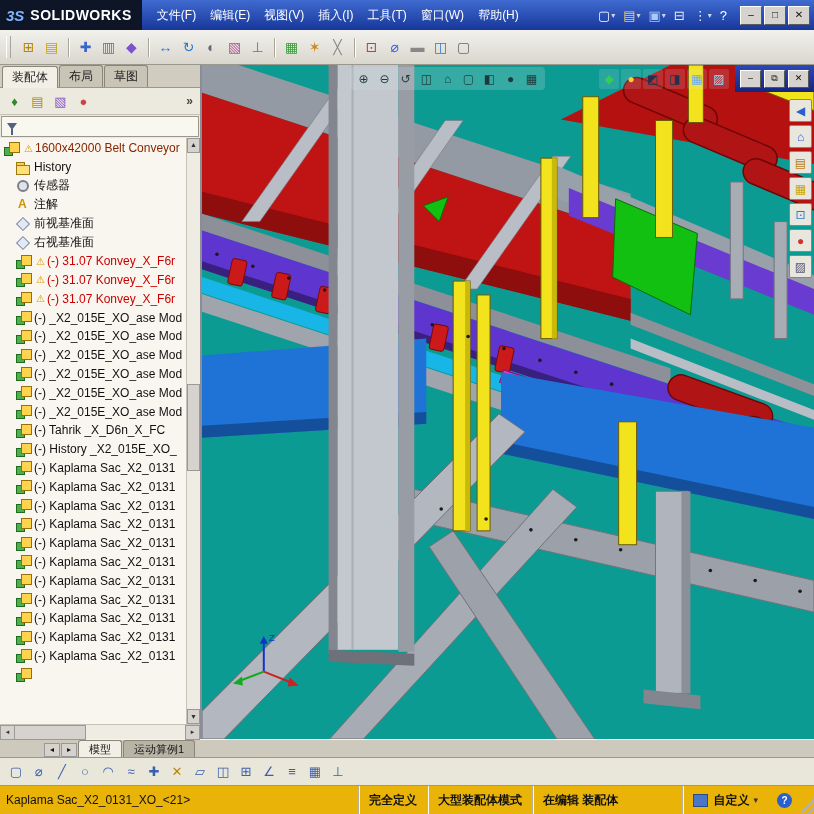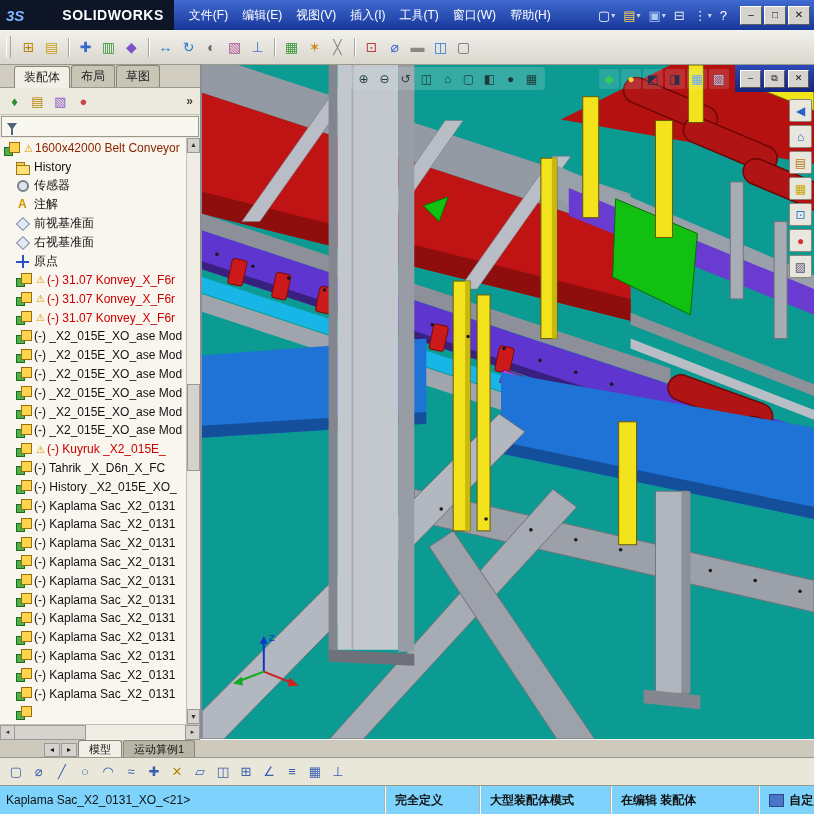"3S" .logo { gap: 32px -> none }
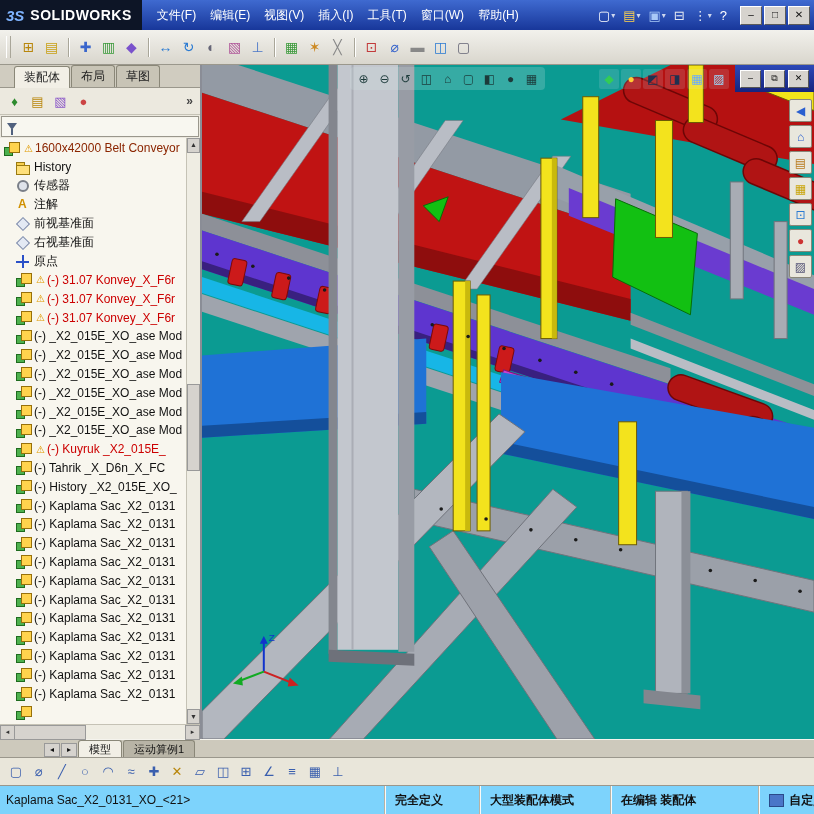"装配体" .ptabs { padding-left: 14px -> 2px }
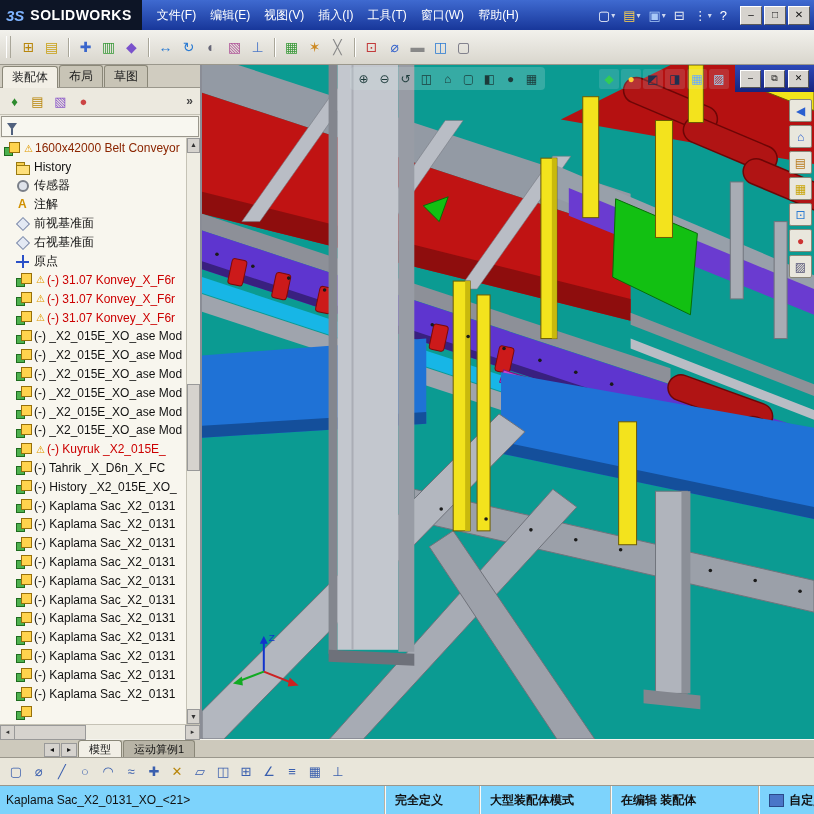"原点" div.trow { html: <div> <span></span> <span>原点</span> </div> -> none }
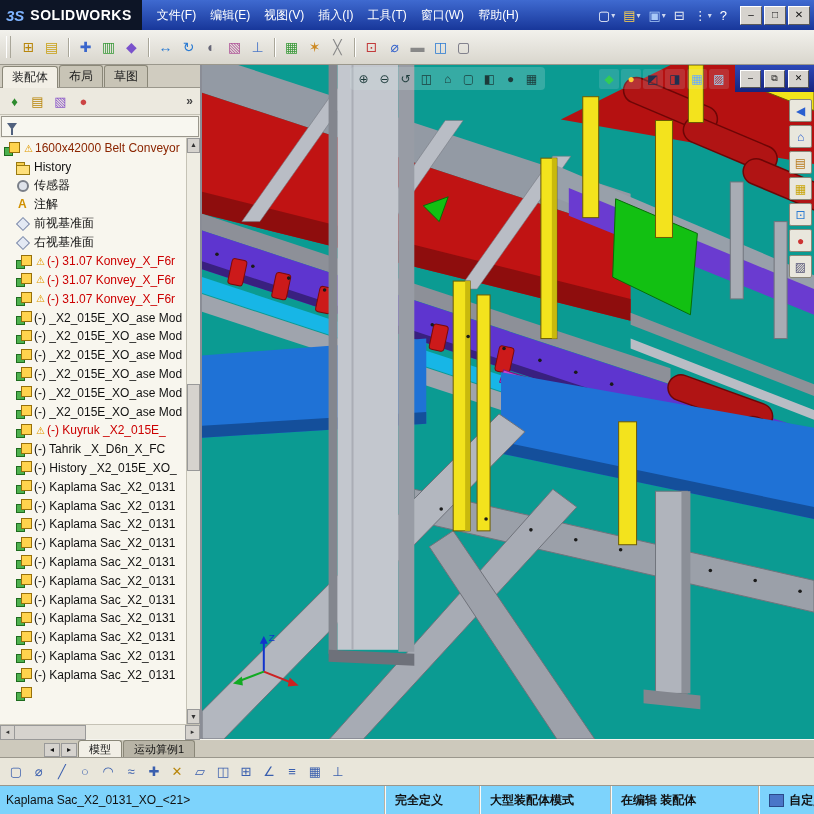"(-) Kuyruk _X2_015E_" div.trow { html: <div> <span></span> <span></span> <span>(-) Kuyruk _X2_015E_</span> </div> -> none }
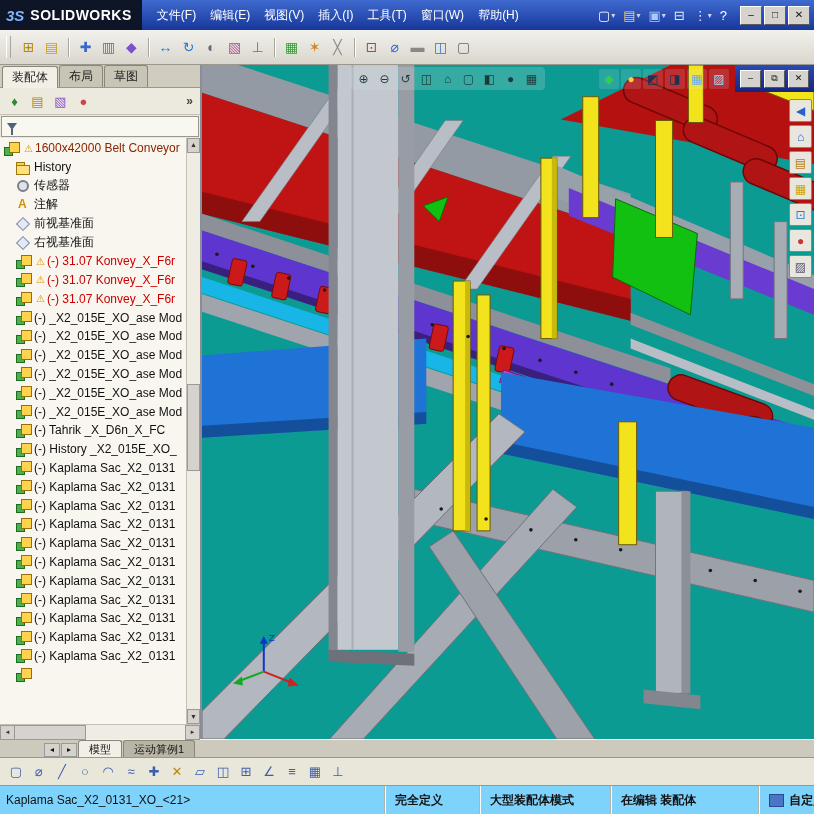"Kaplama Sac_X2_0131_XO_<21>" .statusbar { background: #7dd3fc -> #eab308; gap: 26px -> none }
